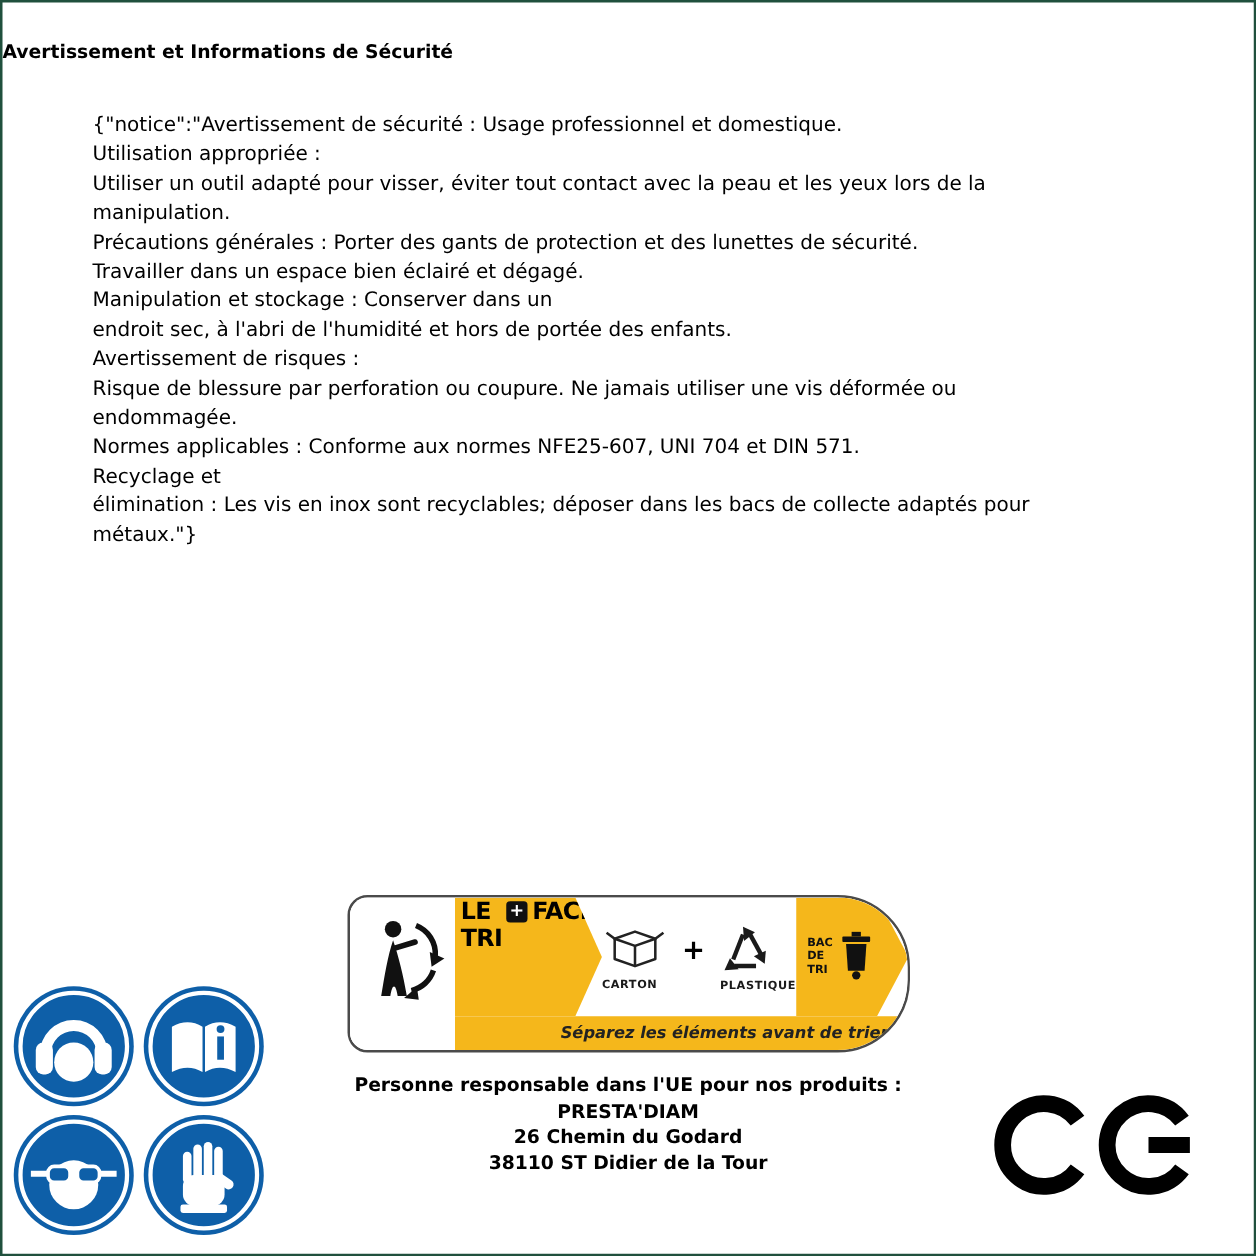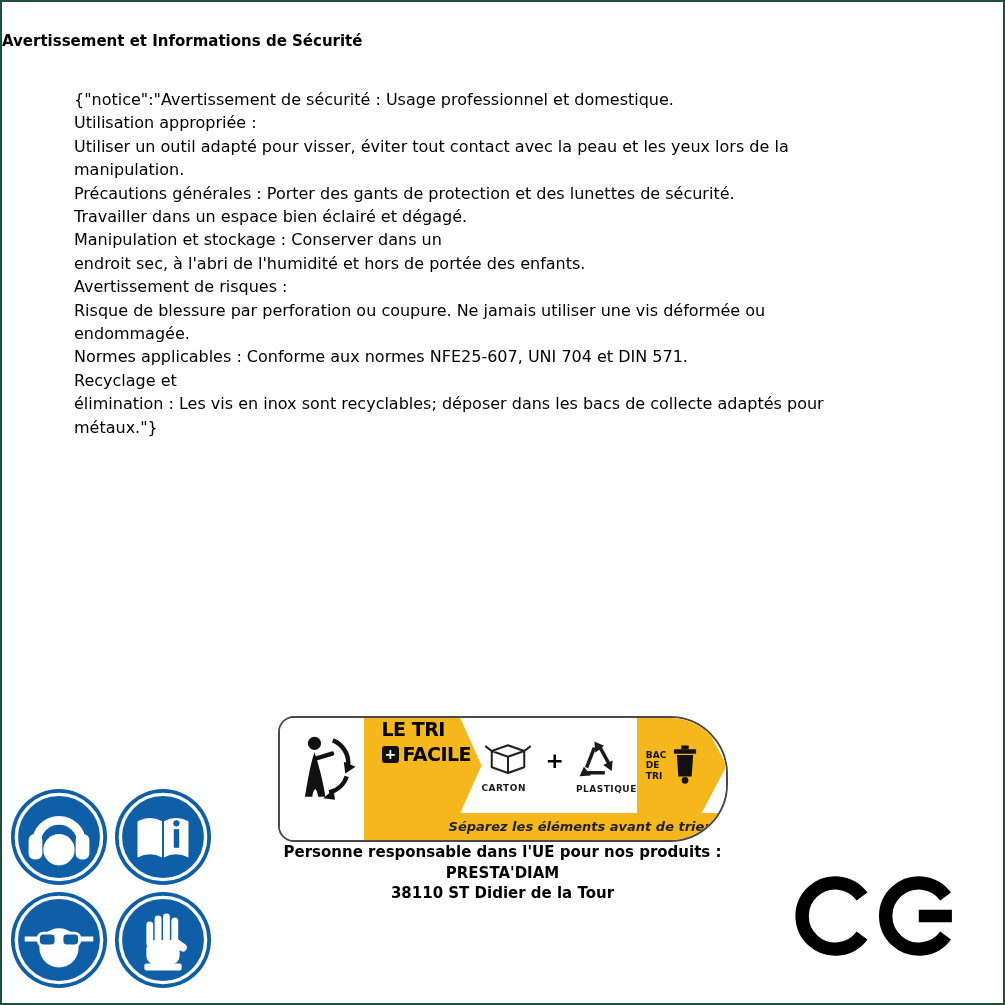"LE TRI" .banner { flex-direction: column -> none; justify-content: none -> center }
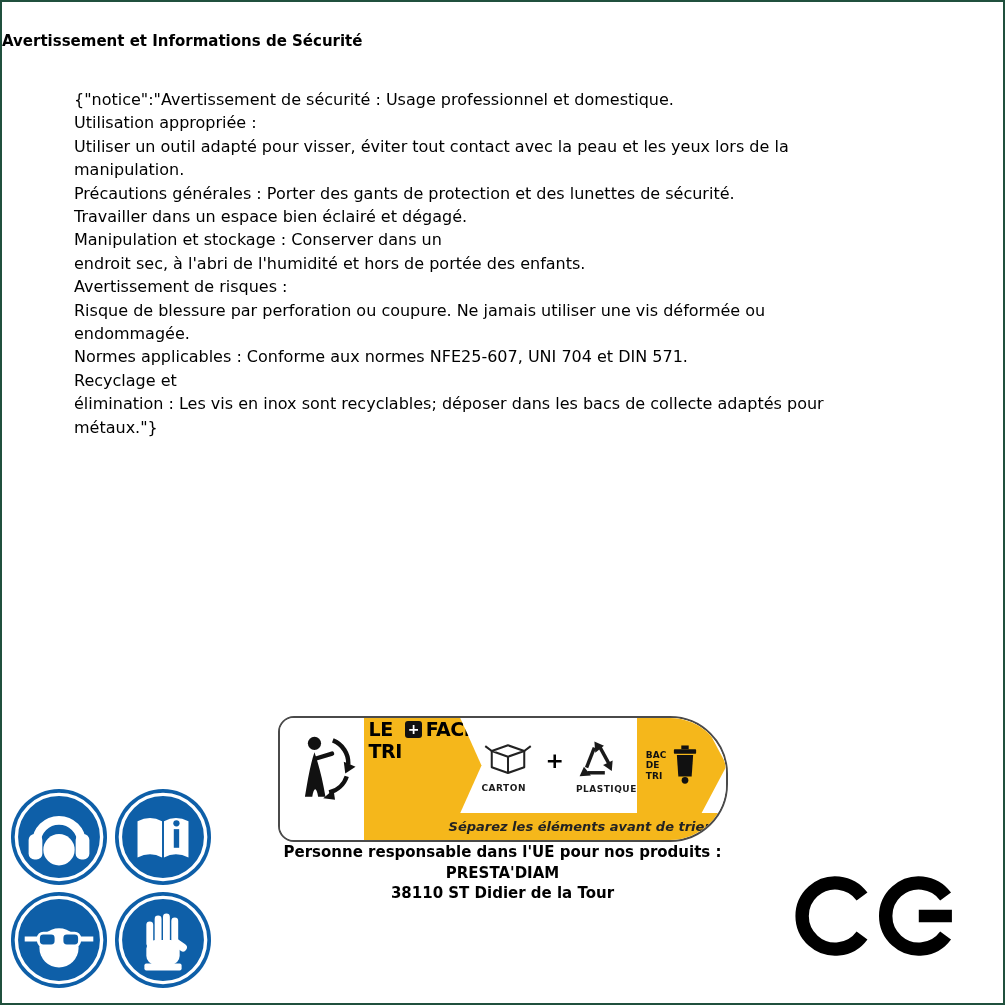"Personne responsable dans l'UE pour" .address { margin-top: none -> 16px }
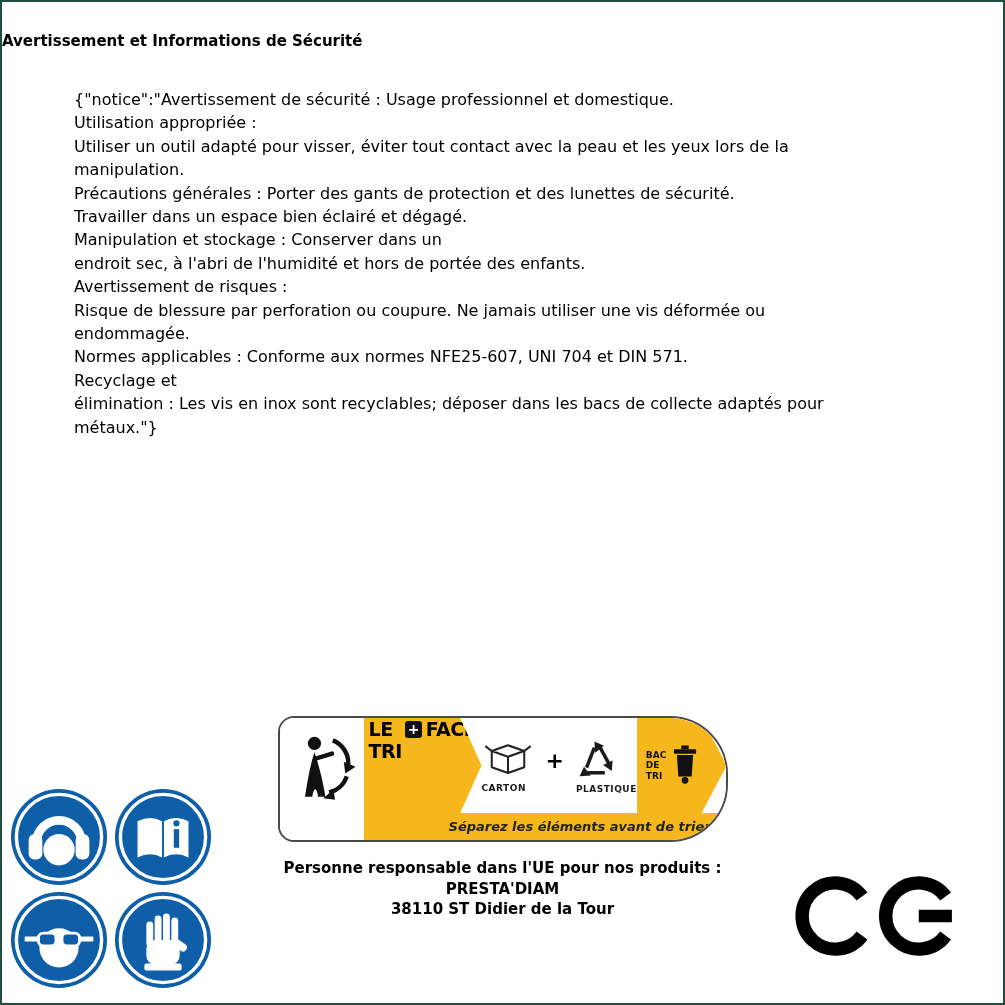"26 Chemin du Godard" div { html: none -> <div>26 Chemin du Godard</div> }
